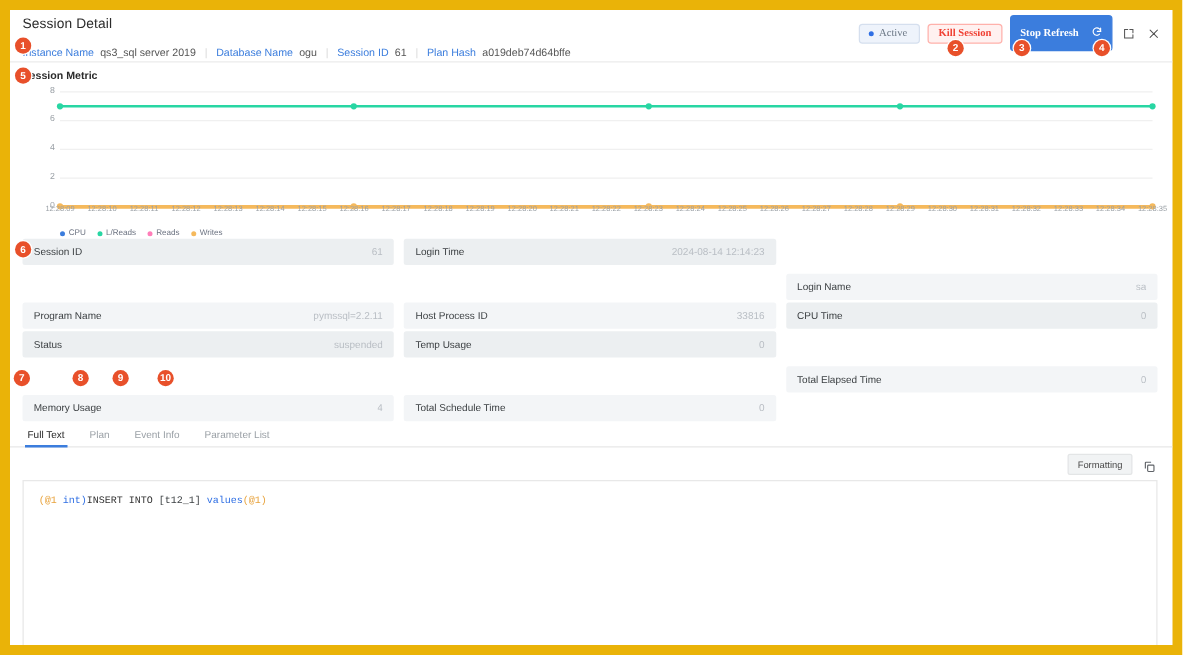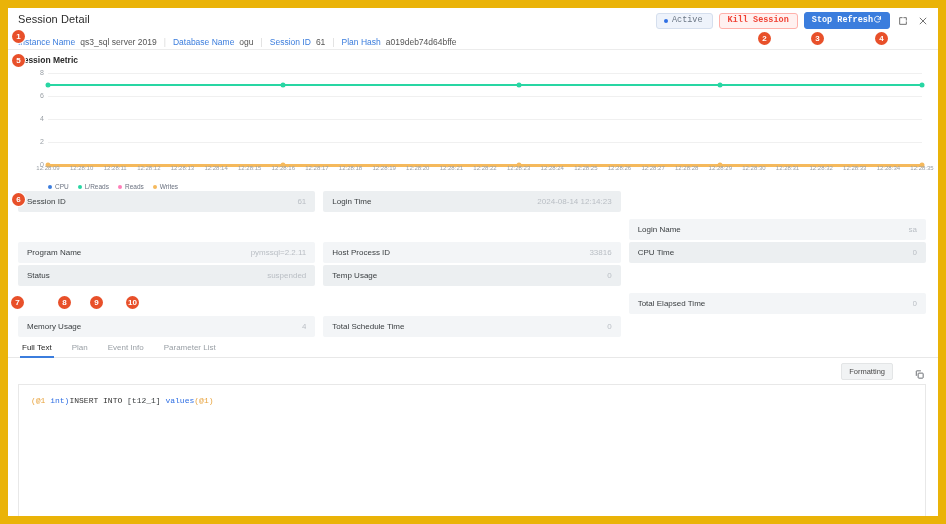"Active" .btn { font-family: Liberation Mono, monospace -> Liberation Serif, serif }
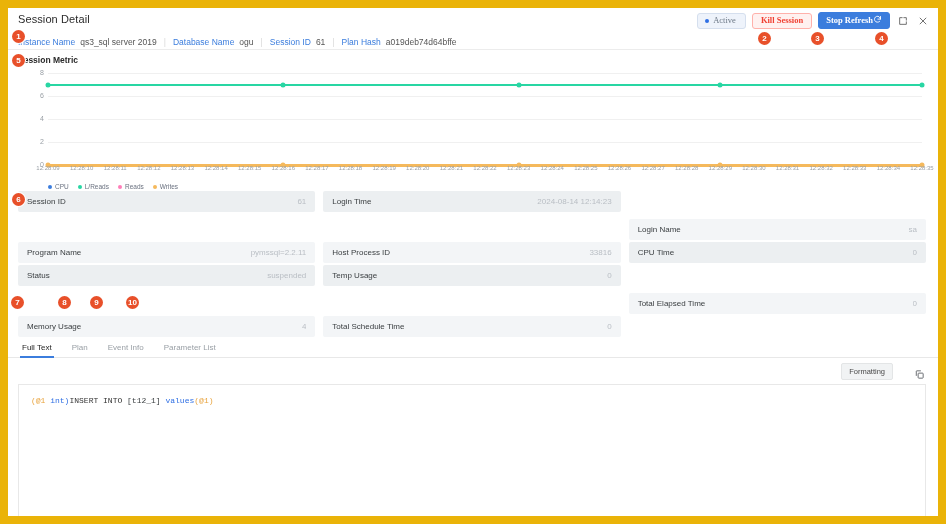"Stop Refresh" .btn-refresh { gap: none -> 10px; height: 17px -> 29px }
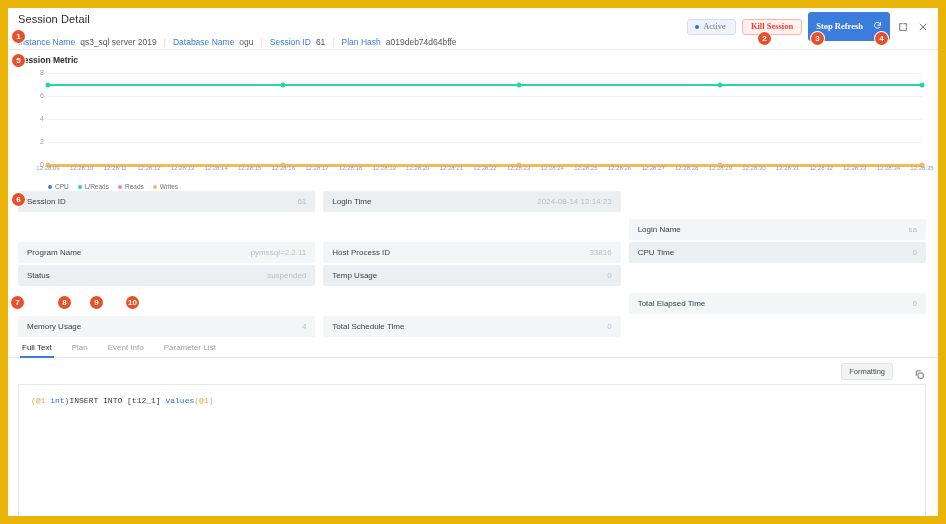"Formatting" .editor-bar { gap: 21px -> 8px }
